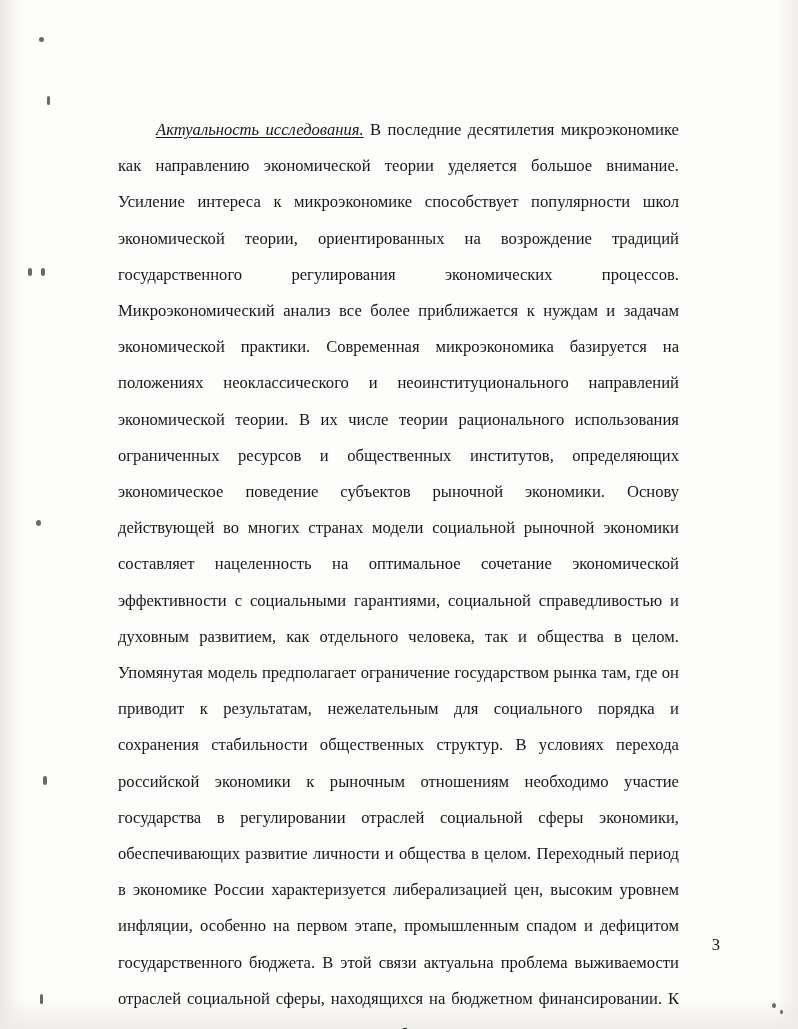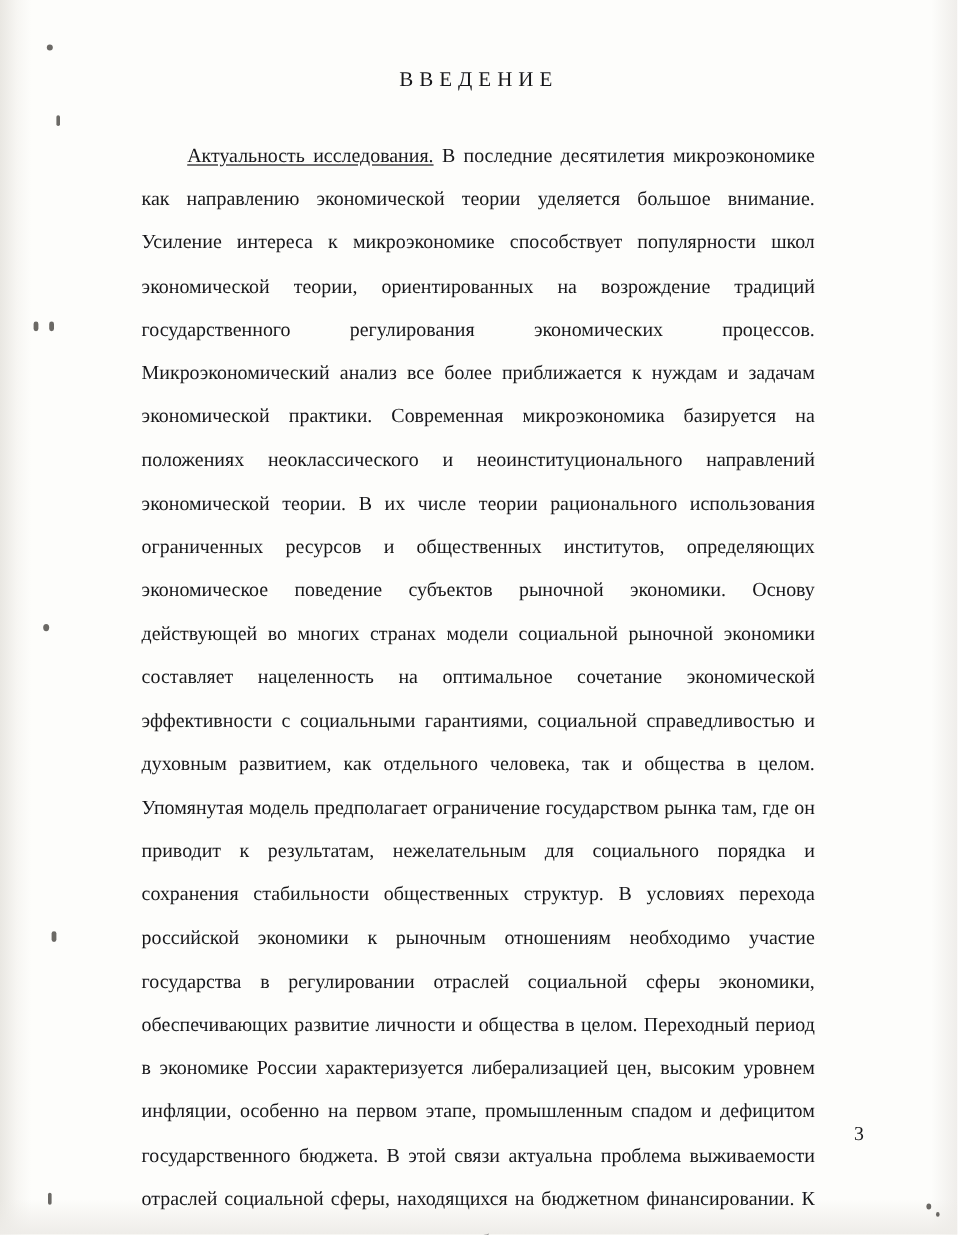"ВВЕДЕНИЕ" div.doc-title { html: <div>ВВЕДЕНИЕ</div> -> none }
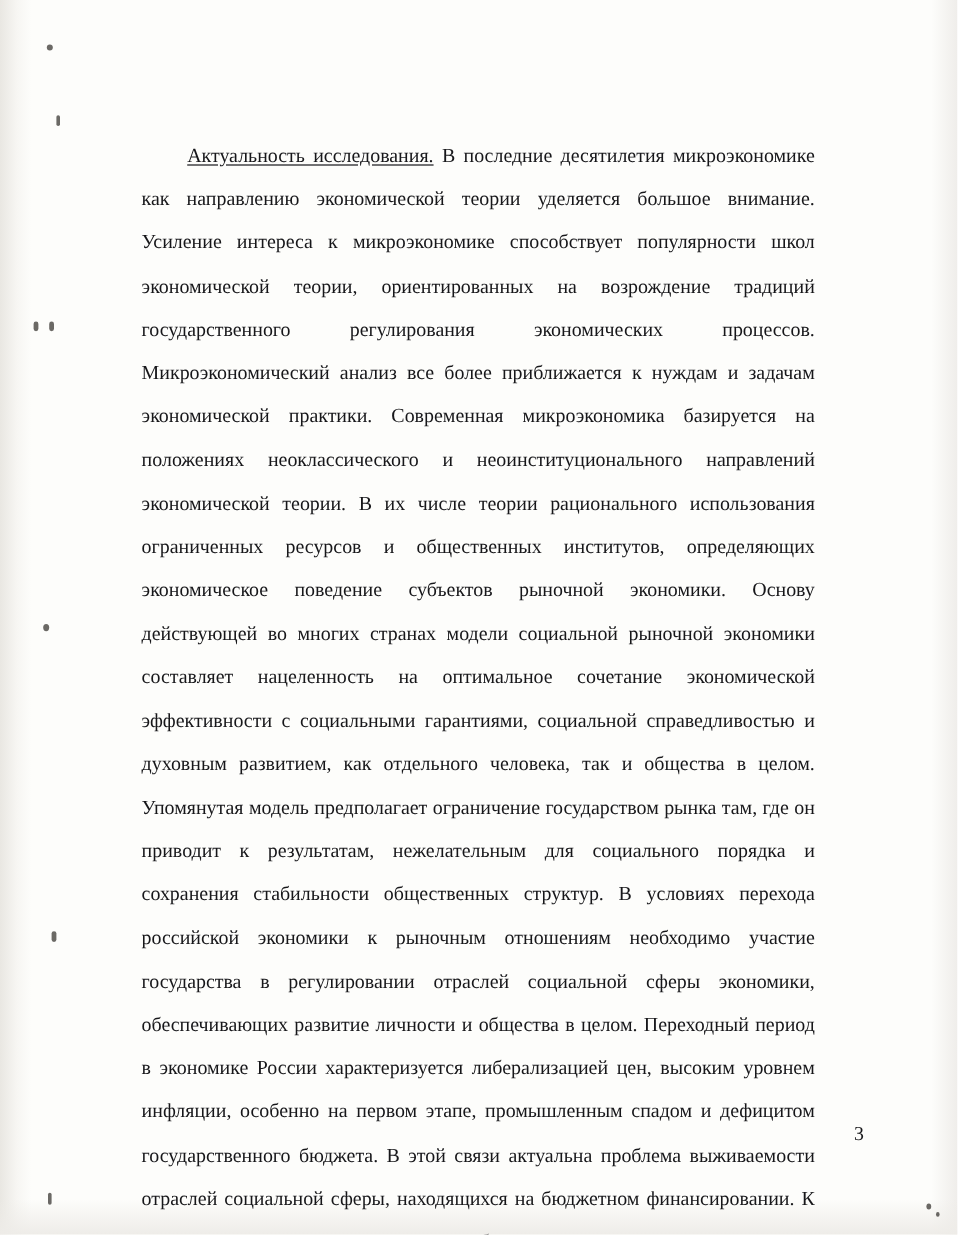"Актуальность исследования." .emph { font-style: none -> italic }
